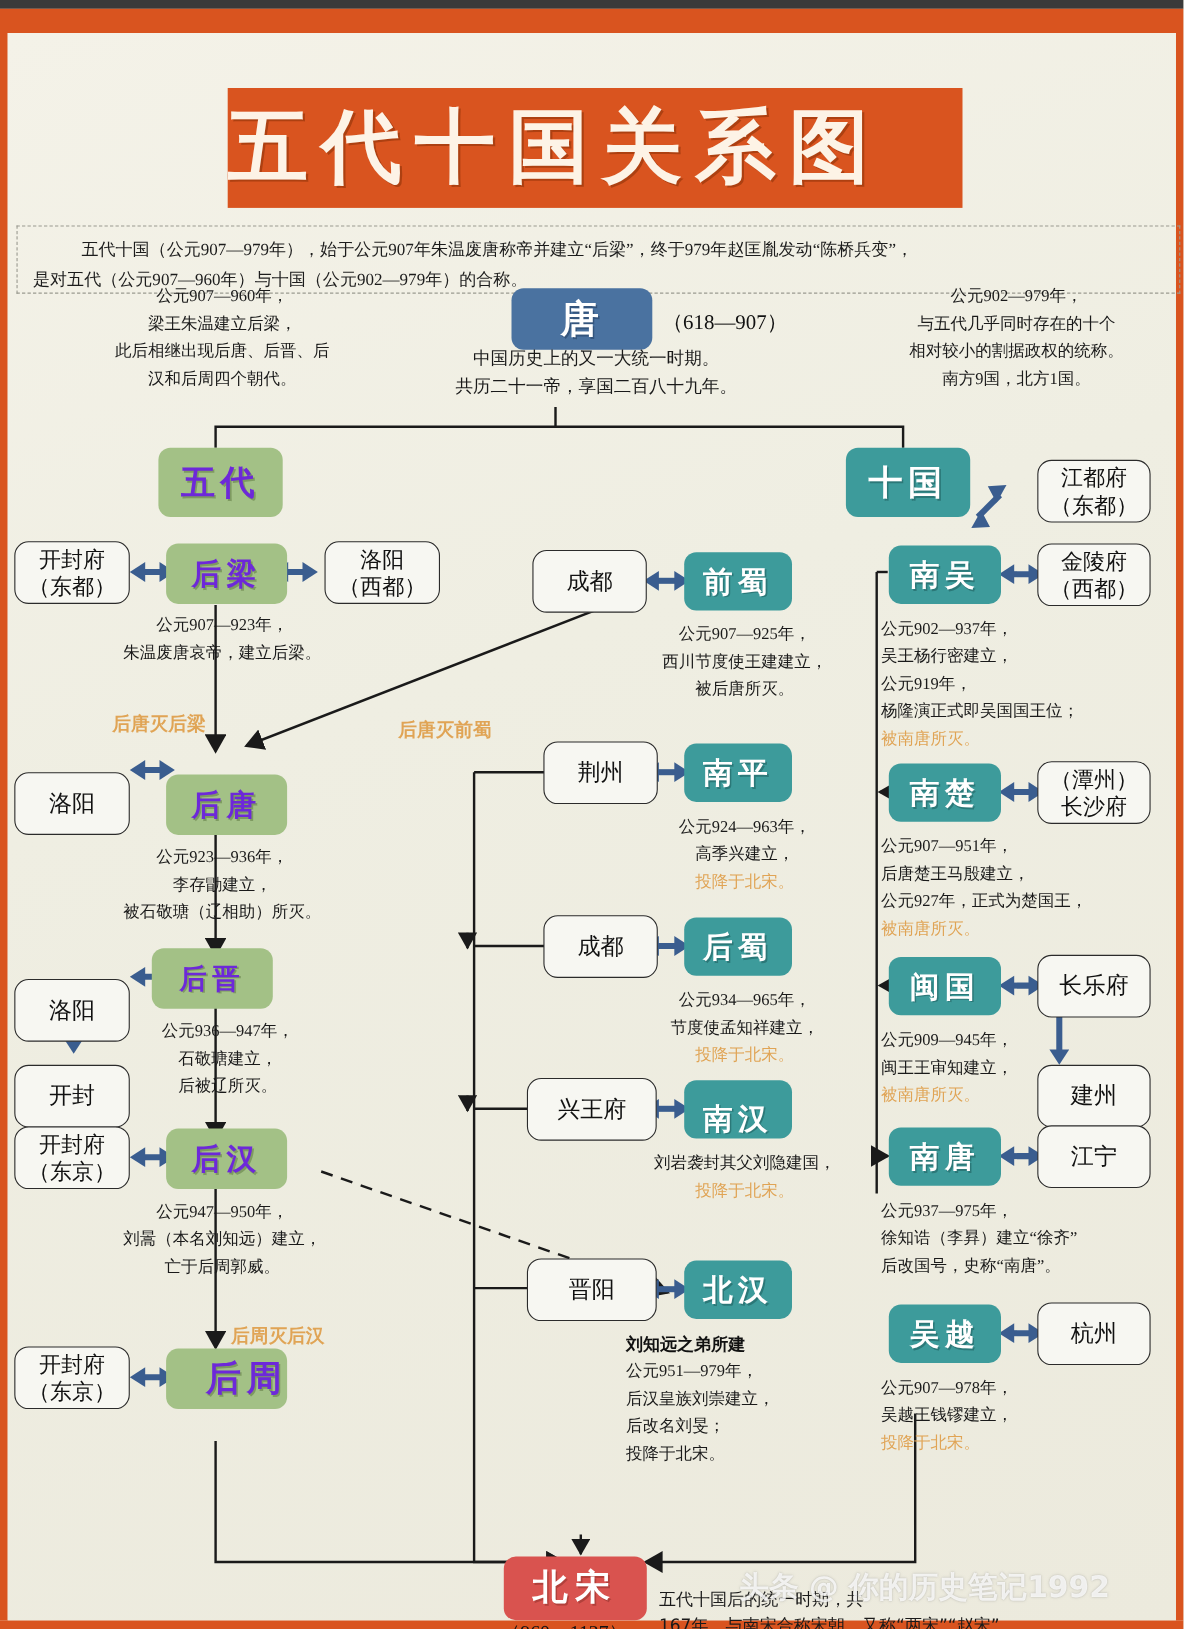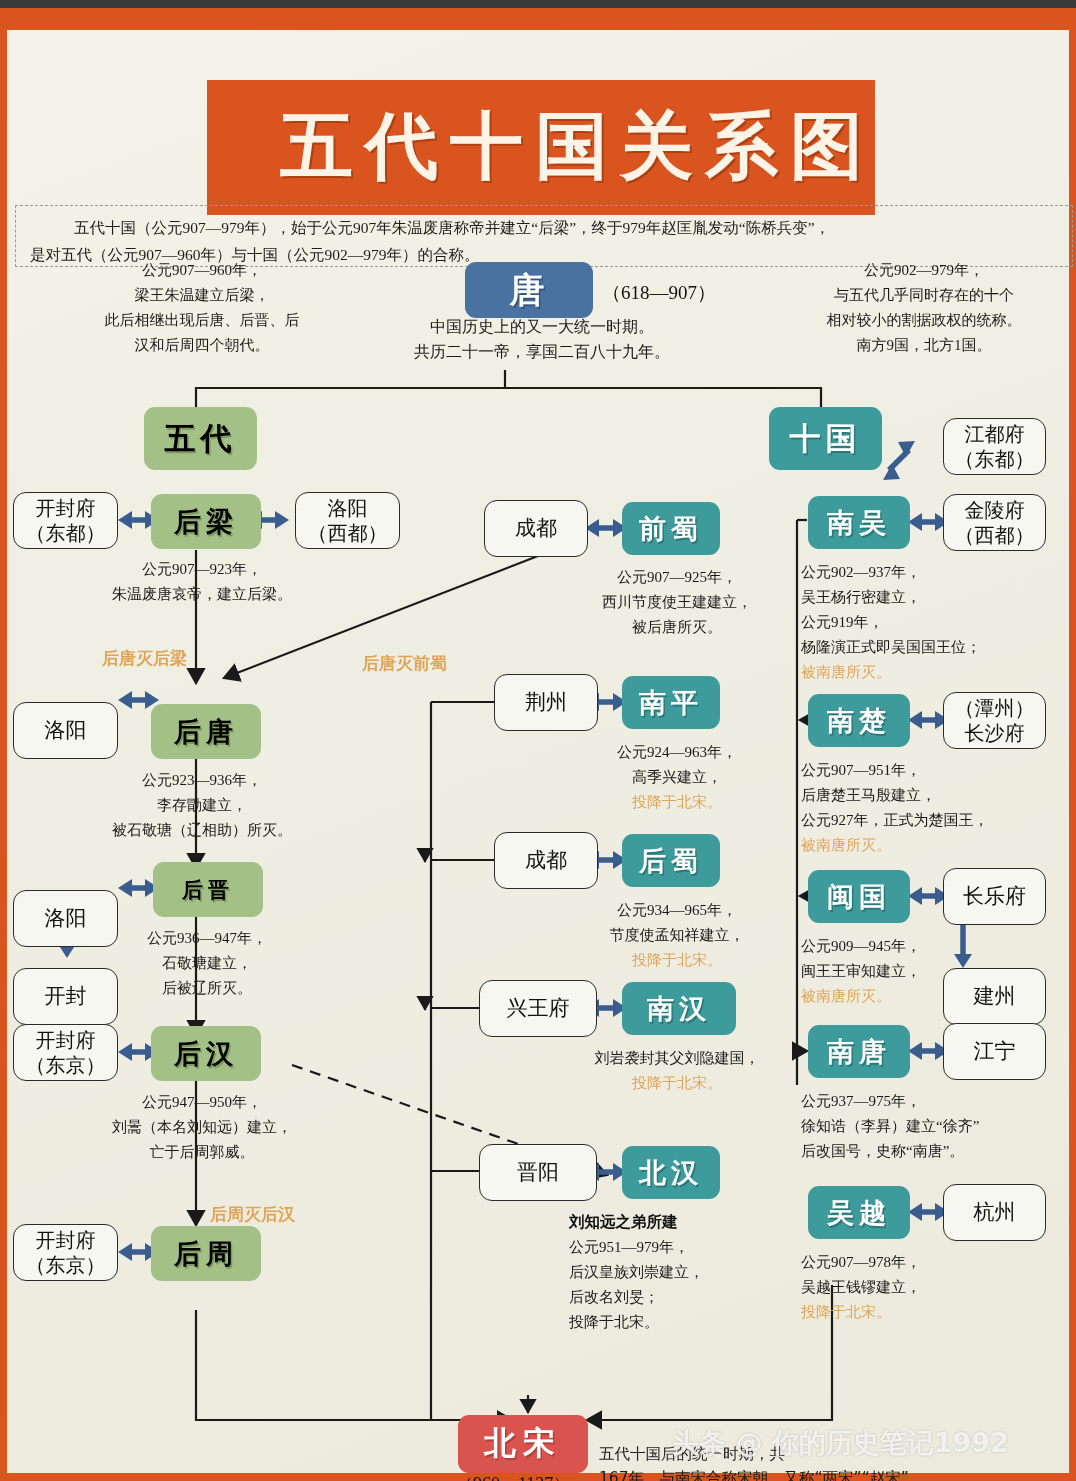"五代十国关系图" .title-box { height: 135px -> 109px; justify-content: flex-end -> flex-start; padding-left: 20px -> none }
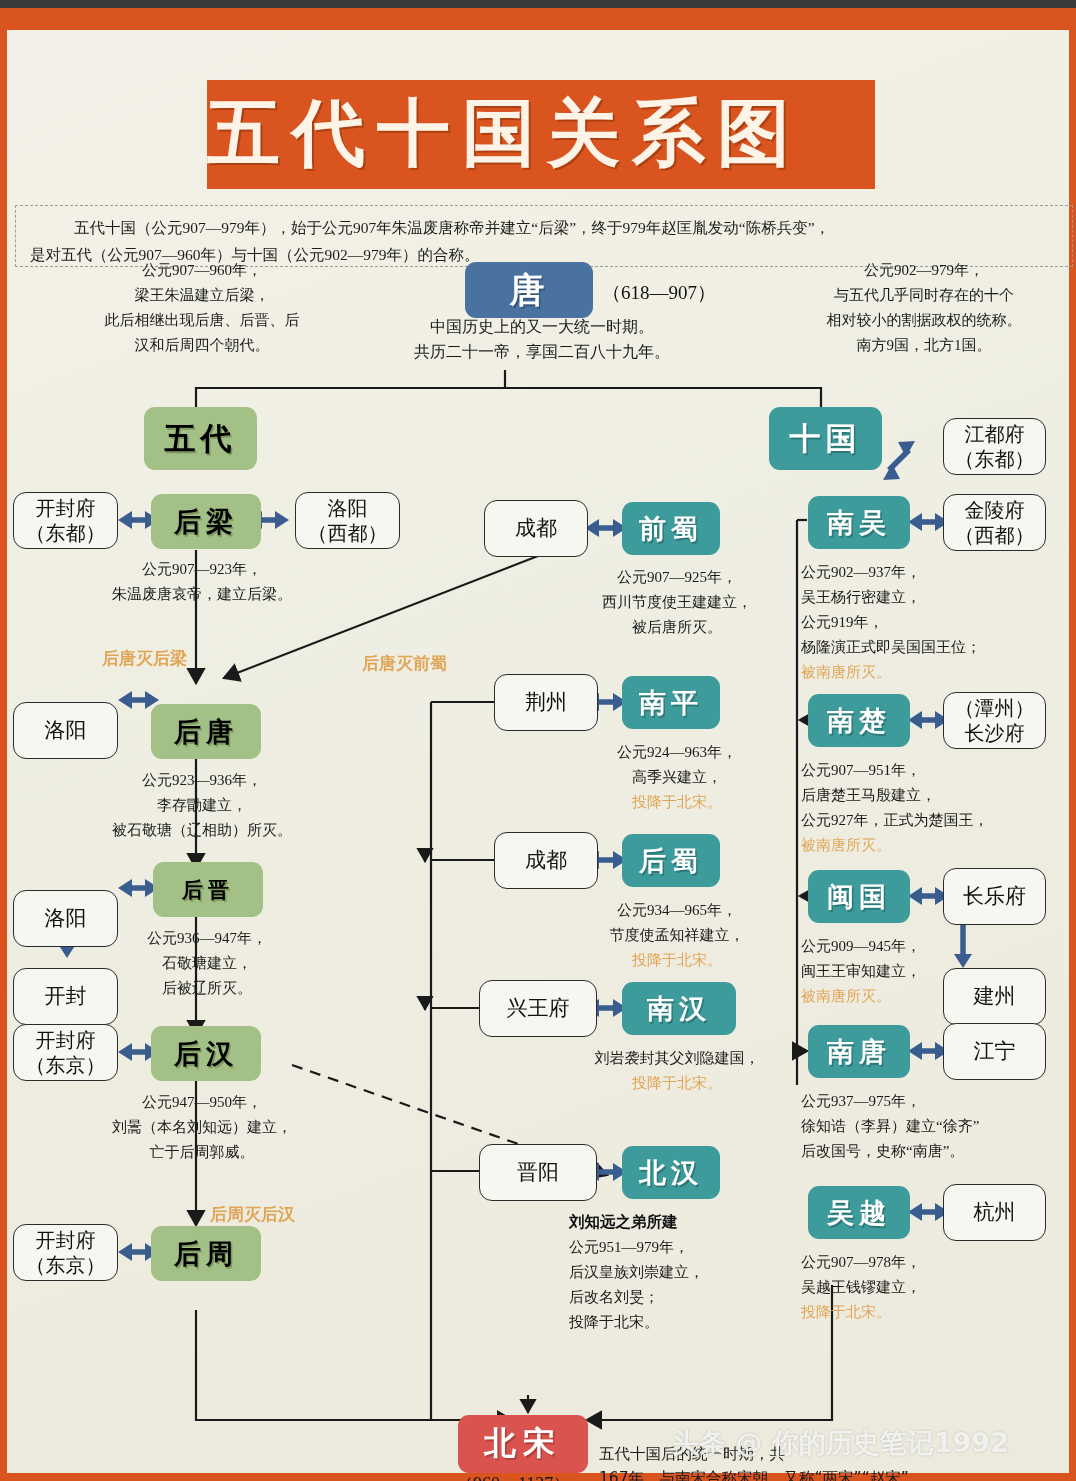"五代" .green { color: #000000 -> #6d28d9 }
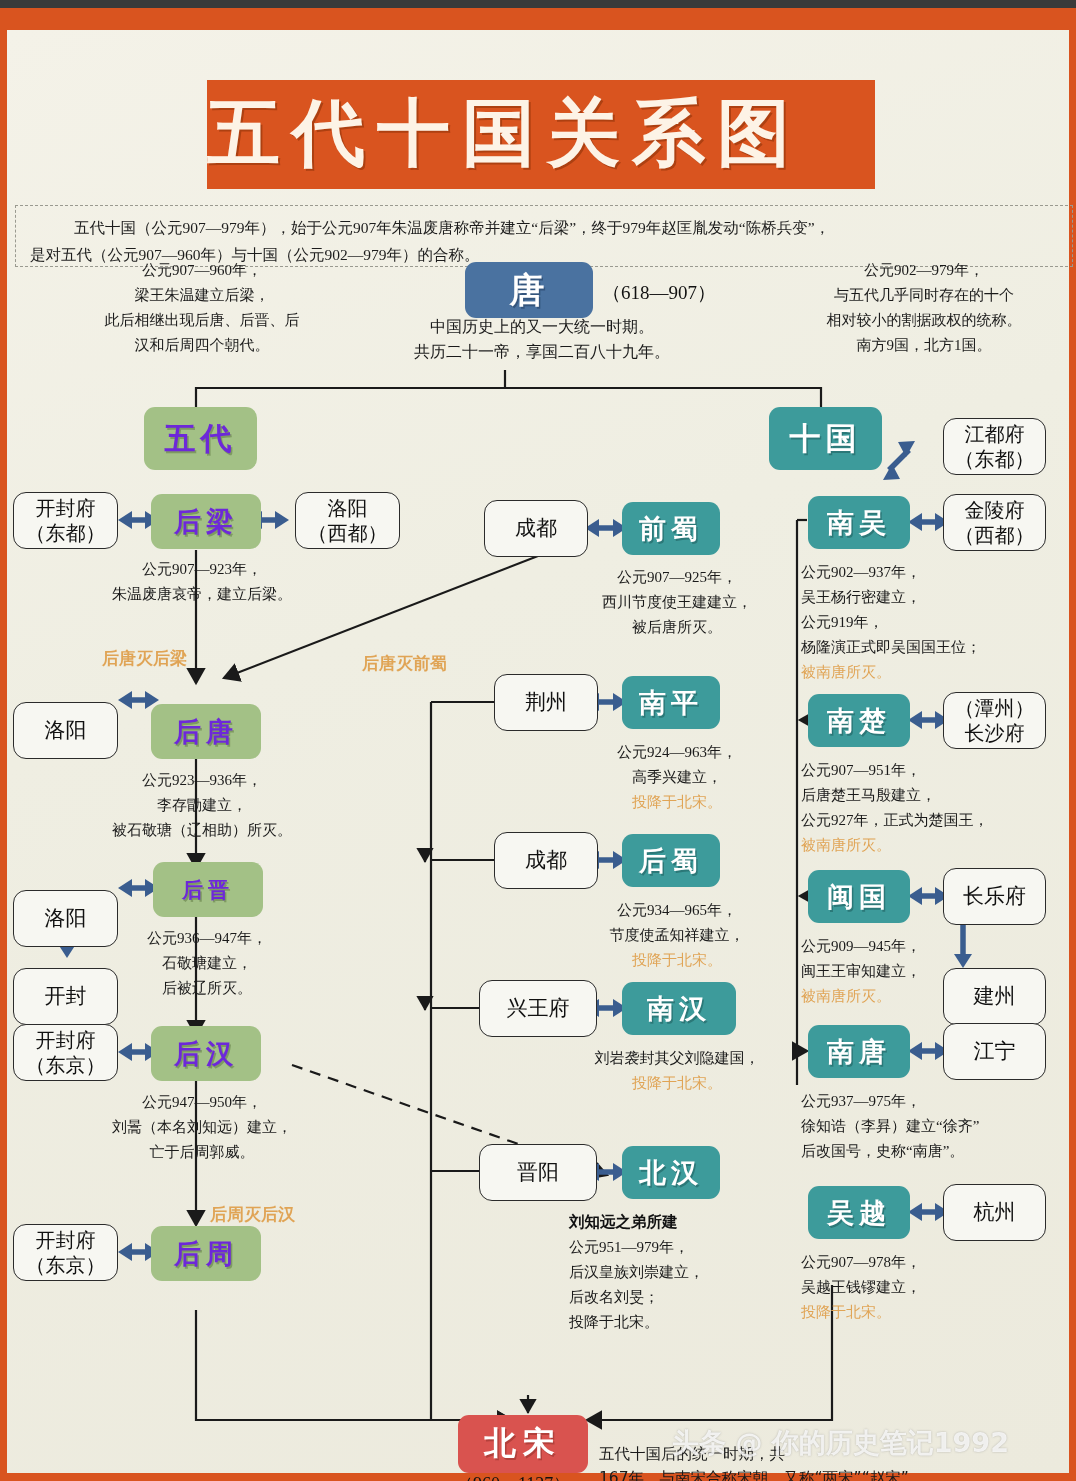"后晋" div.node { font-size: 21px -> 25px; left: 146px -> 131px }
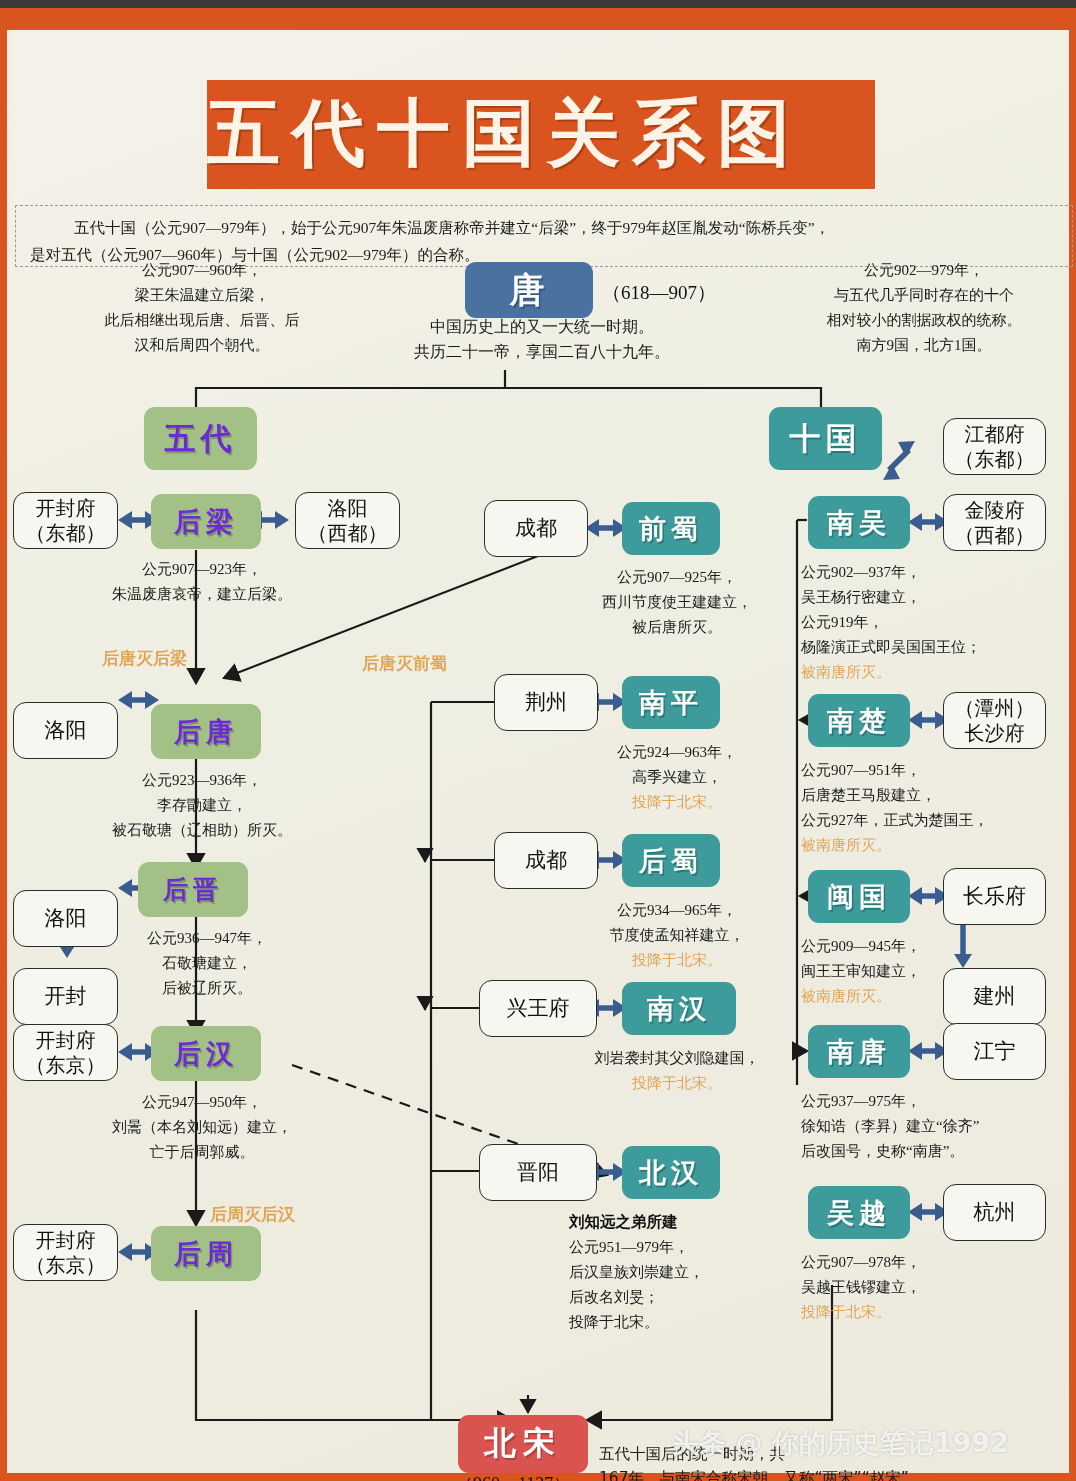"南汉" div.node { align-items: none -> flex-end; width: 114px -> 98px }
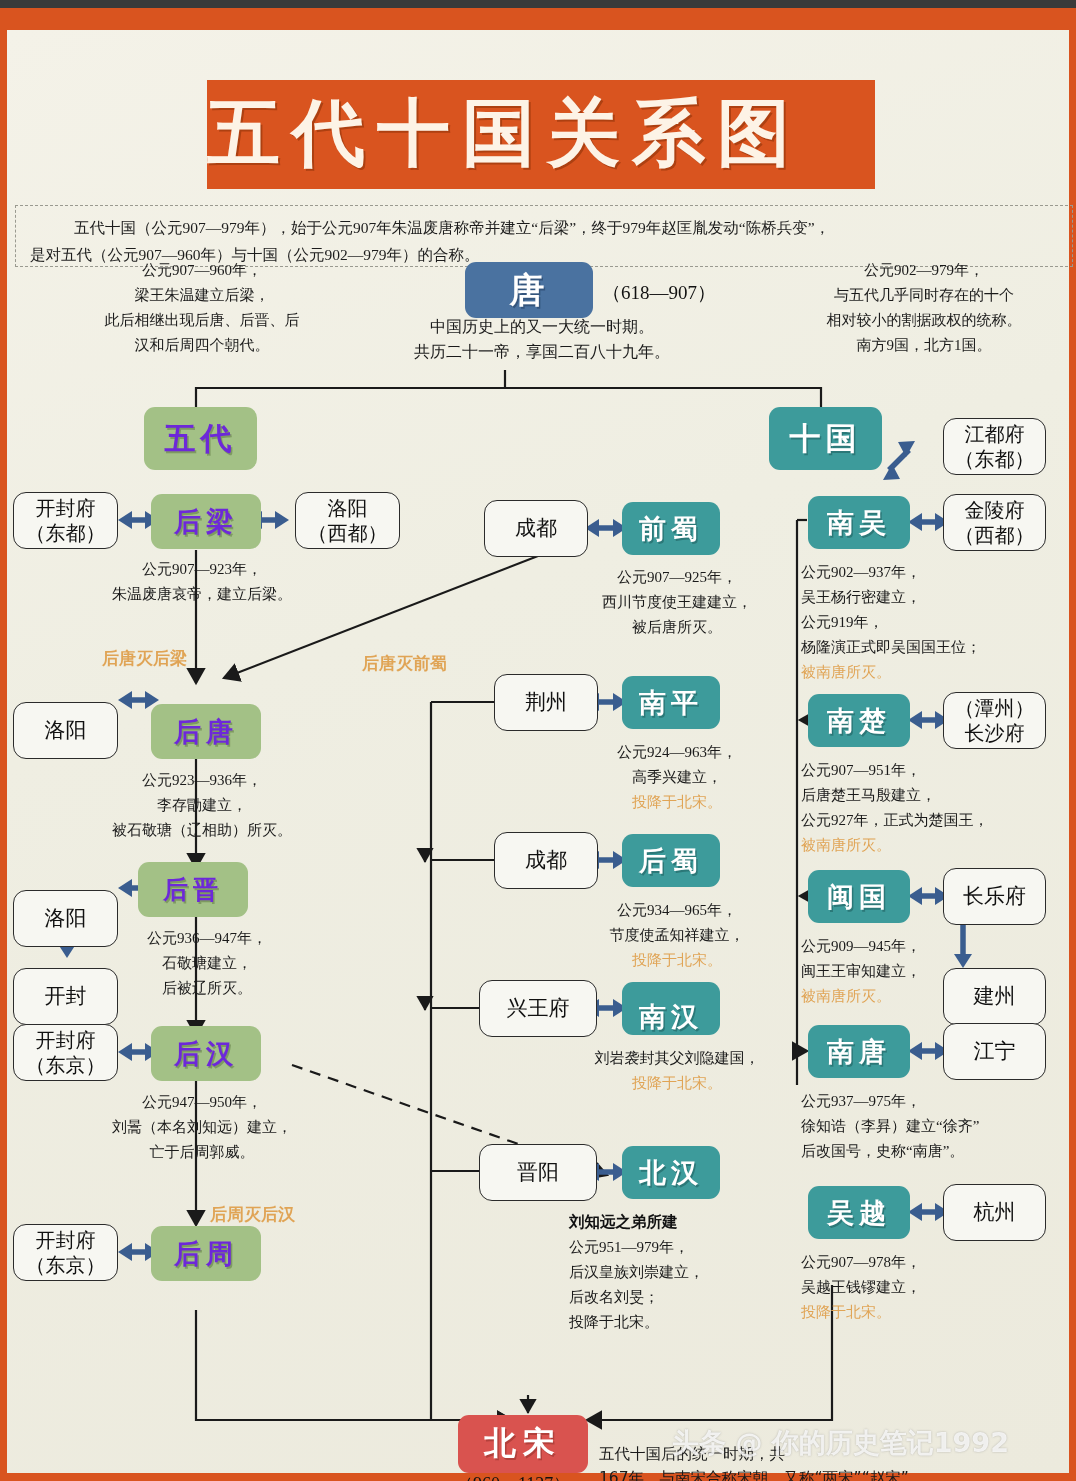"后周" div.node { font-size: 27px -> 32px; justify-content: none -> flex-end }
